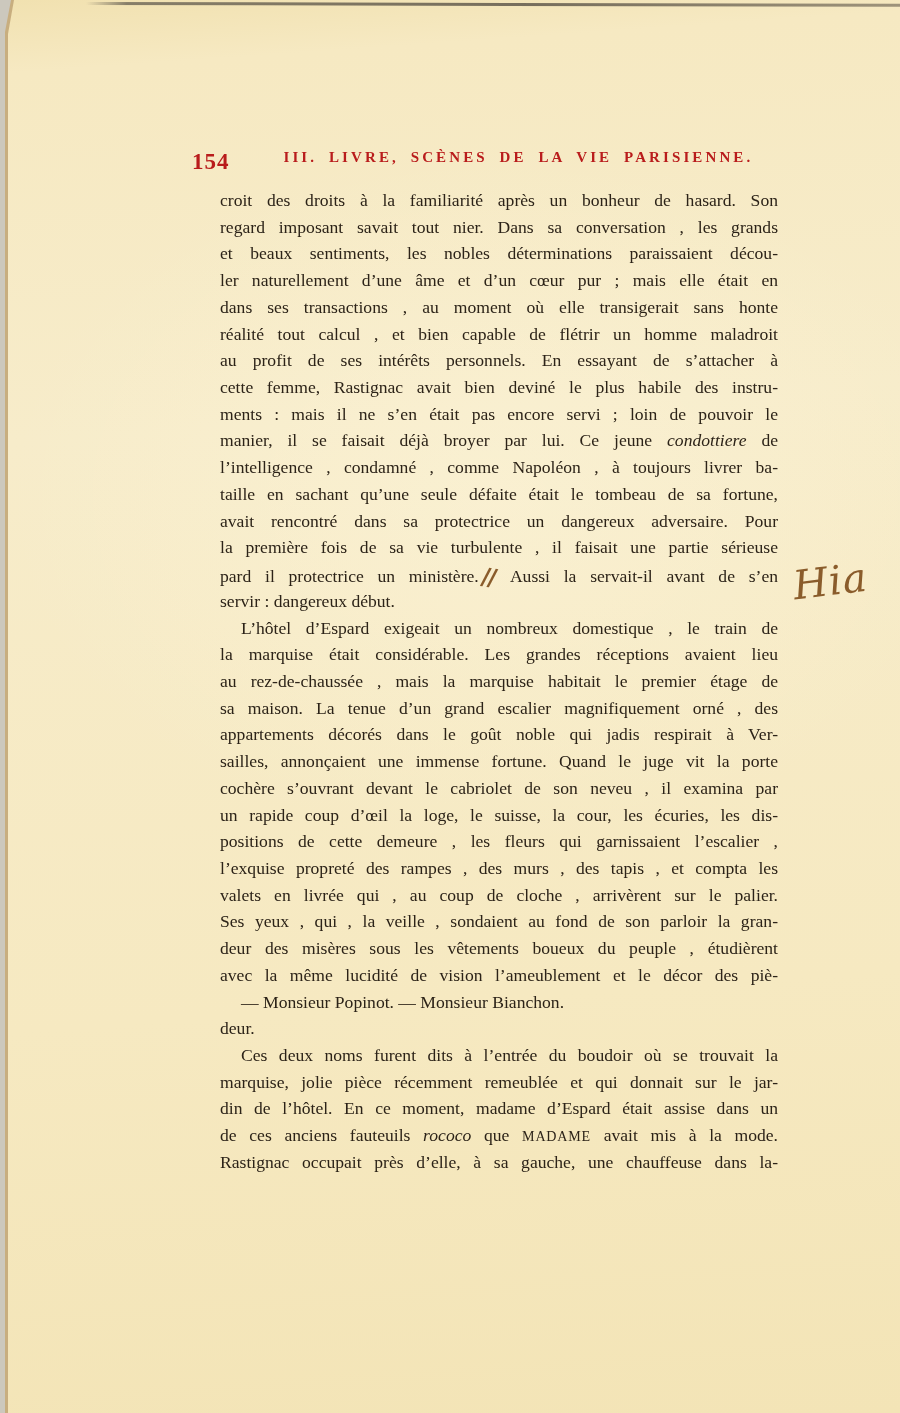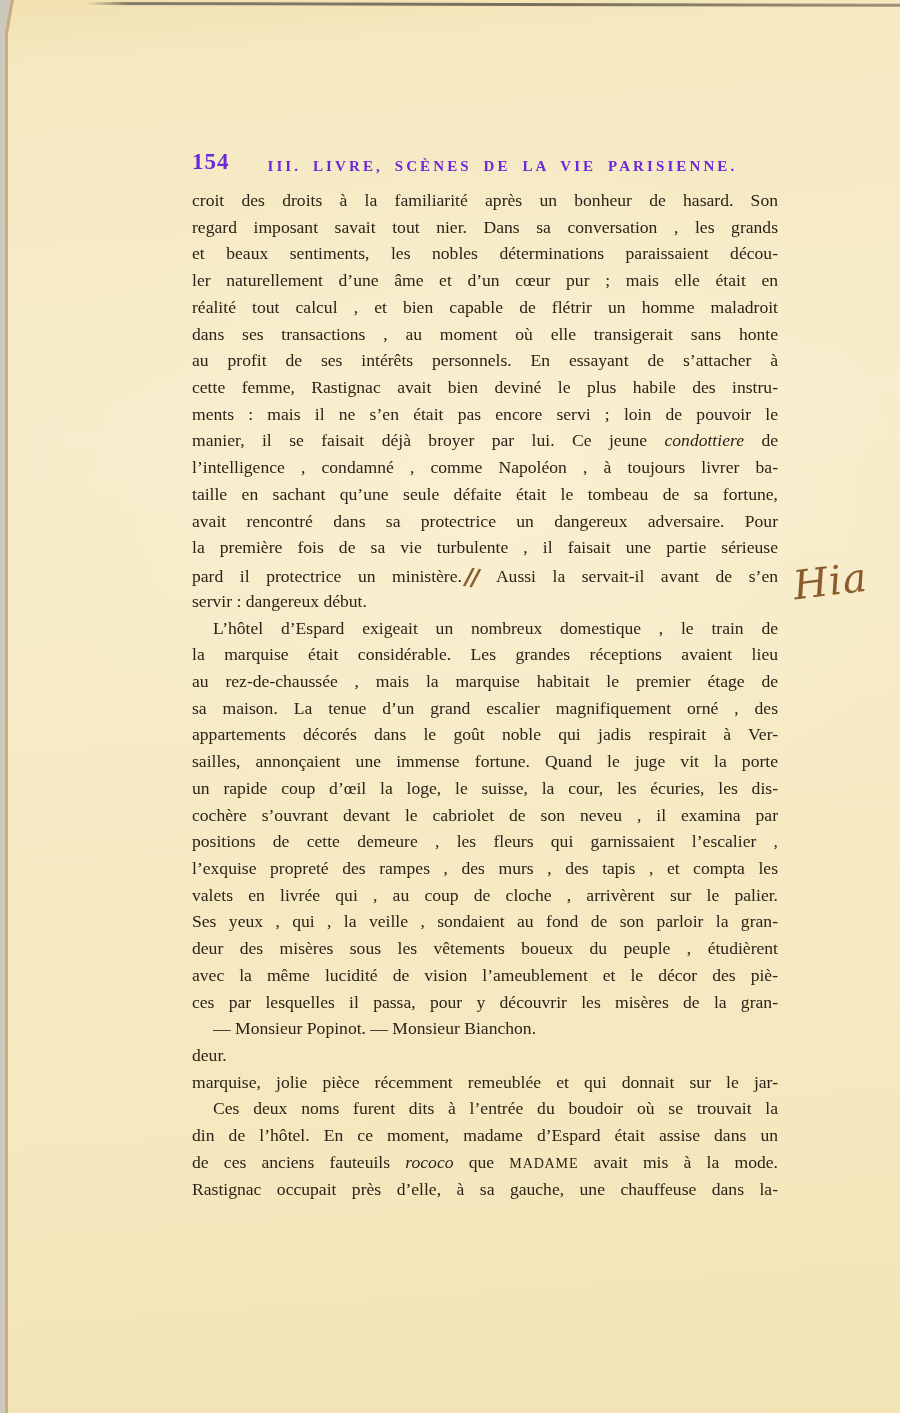"154" .header { align-items: flex-end -> flex-start; color: #6d28d9 -> #b91c1c; gap: none -> 16px }
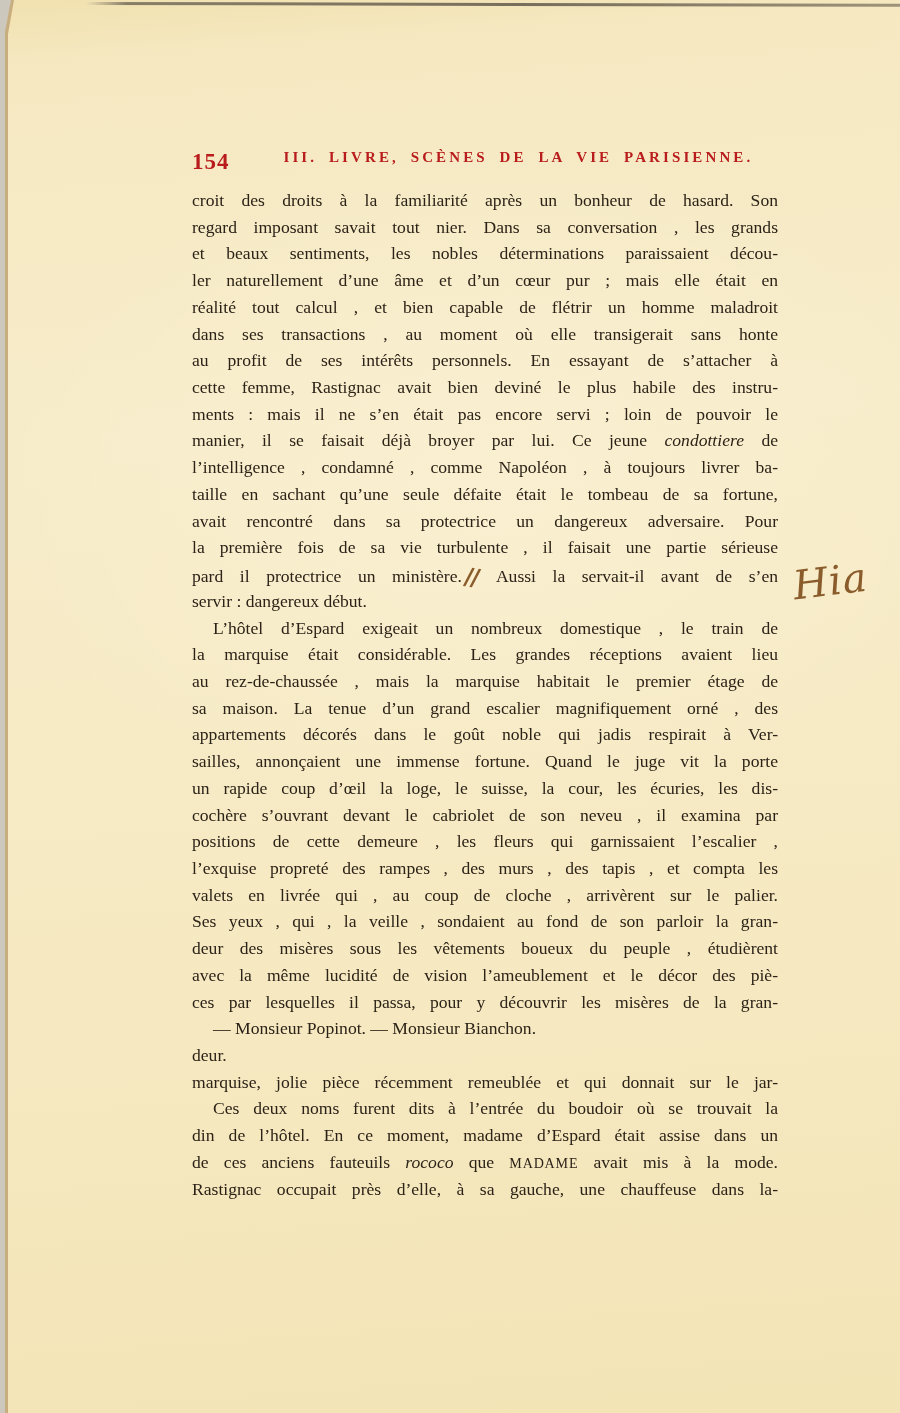"croit des droits à la" .line { margin-left: none -> 28px }
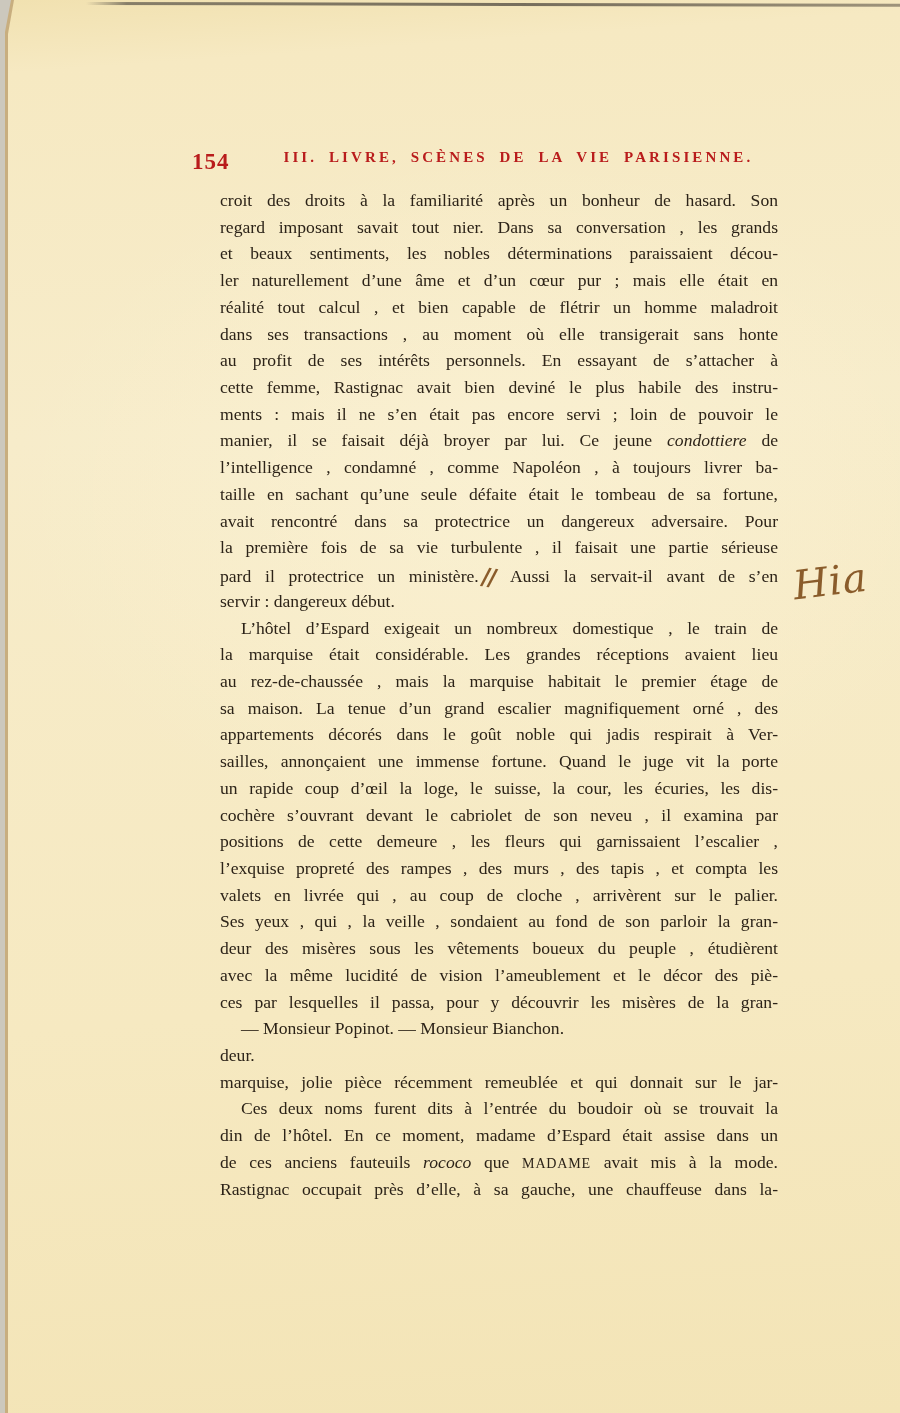"réalité tout calcul , et" div.line { order: before "dans ses transactions , au" -> after "dans ses transactions , au" }
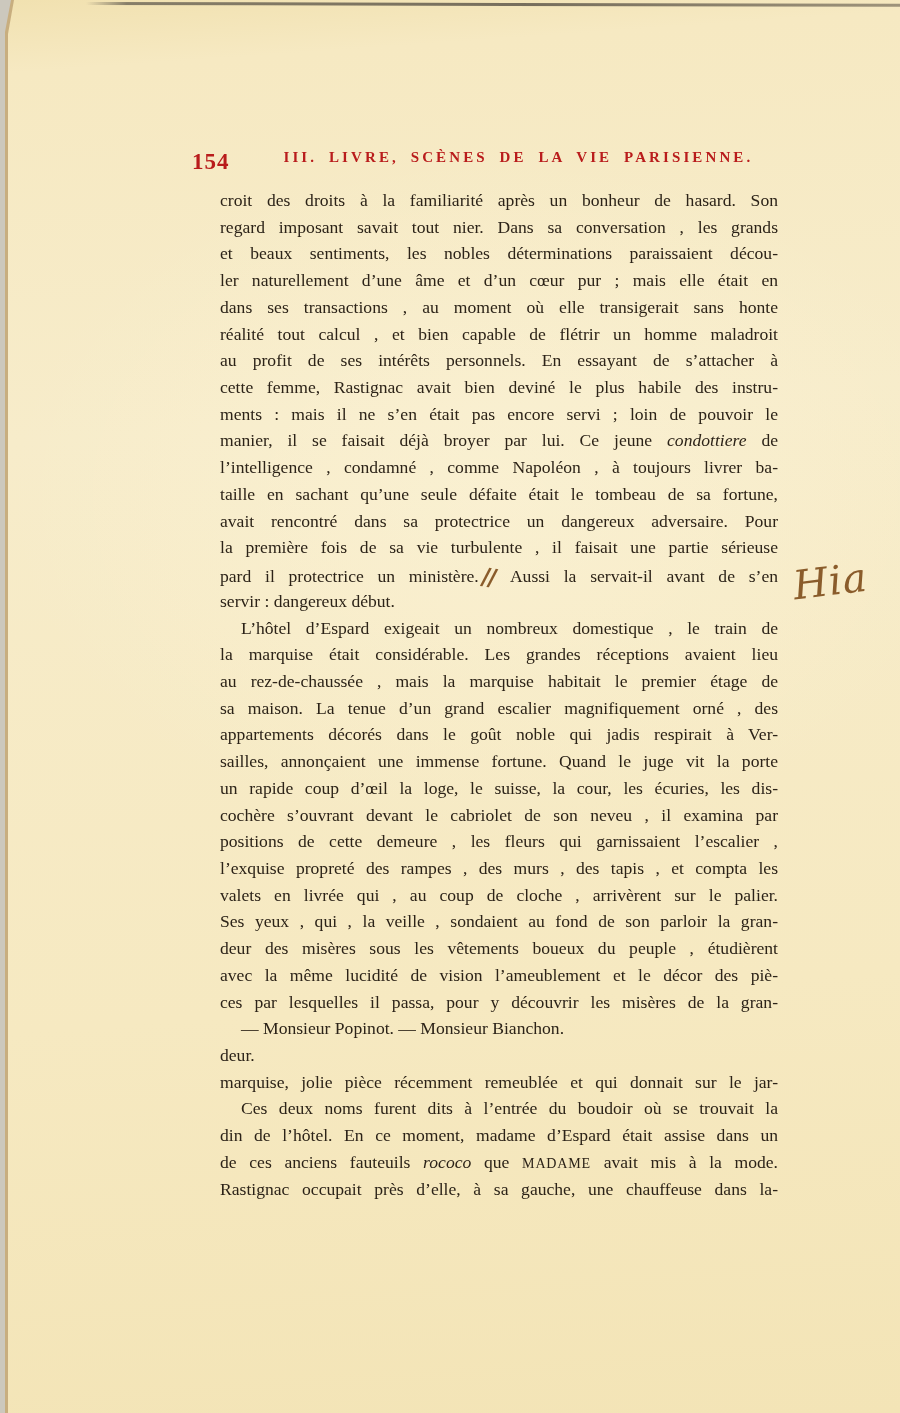"un rapide coup d’œil la" div.line { order: before "cochère s’ouvrant devant le cabriolet" -> after "cochère s’ouvrant devant le cabriolet" }
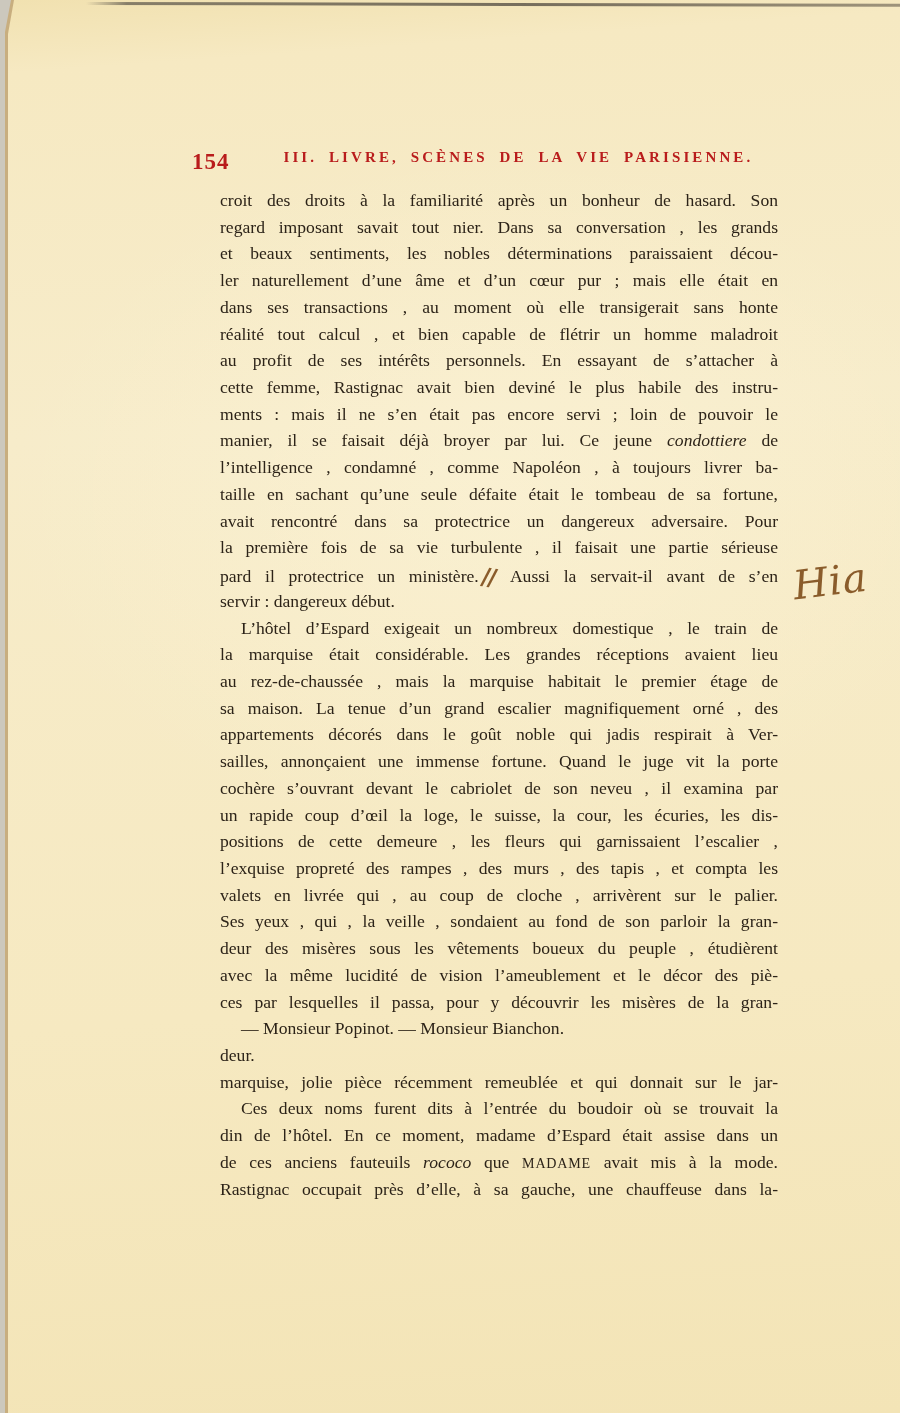"ces par lesquelles il passa," div.line { html: <div><span>ces par lesquelles il passa, pour y découvrir les misères de la gran-</span></div> -> none }
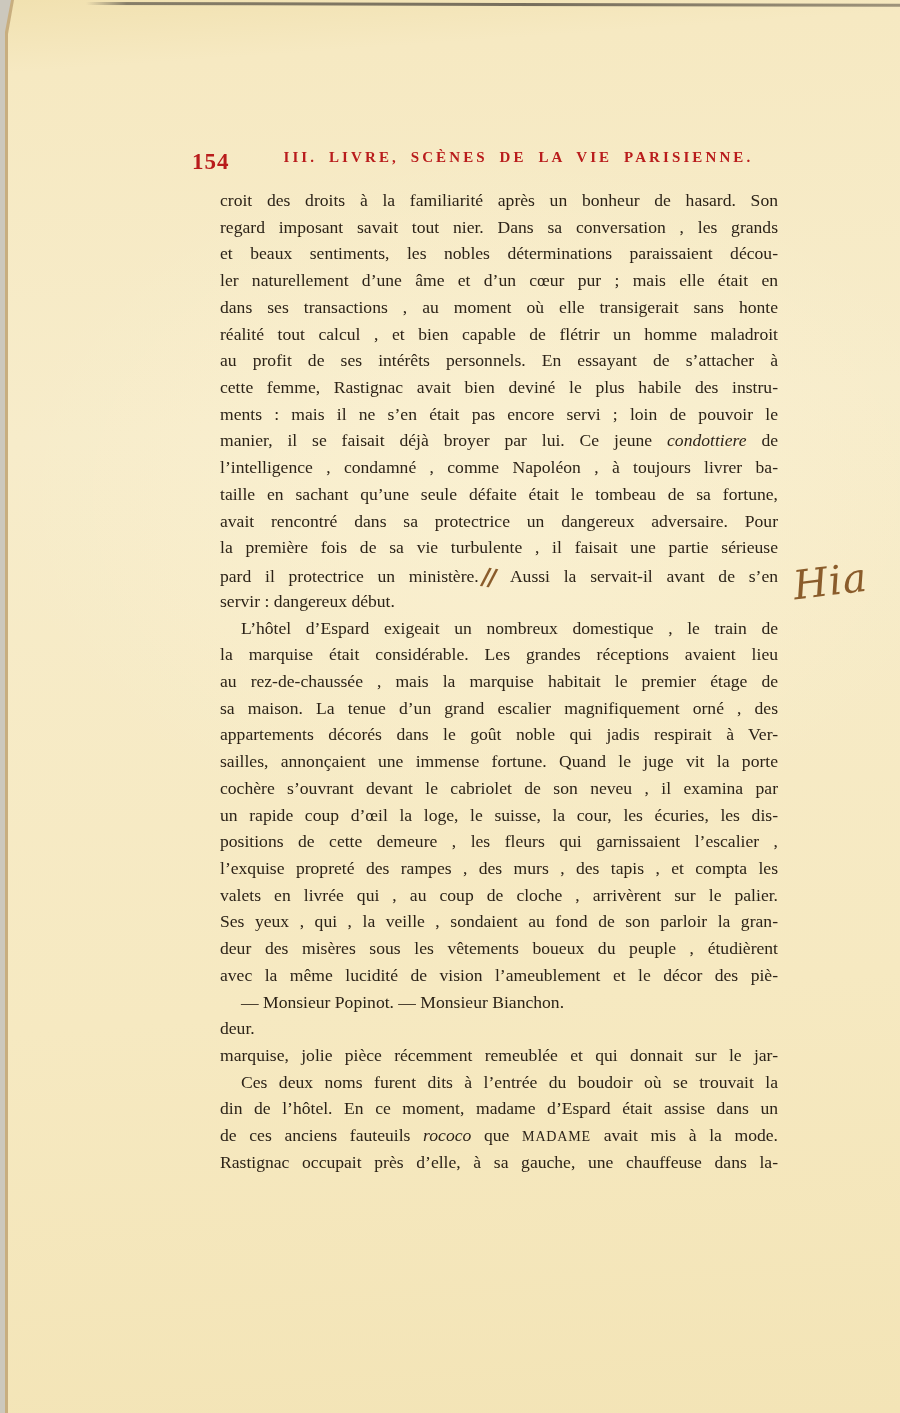"marquise, jolie pièce récemment" div.line { order: before "Ces deux noms furent dits" -> after "Ces deux noms furent dits" }
